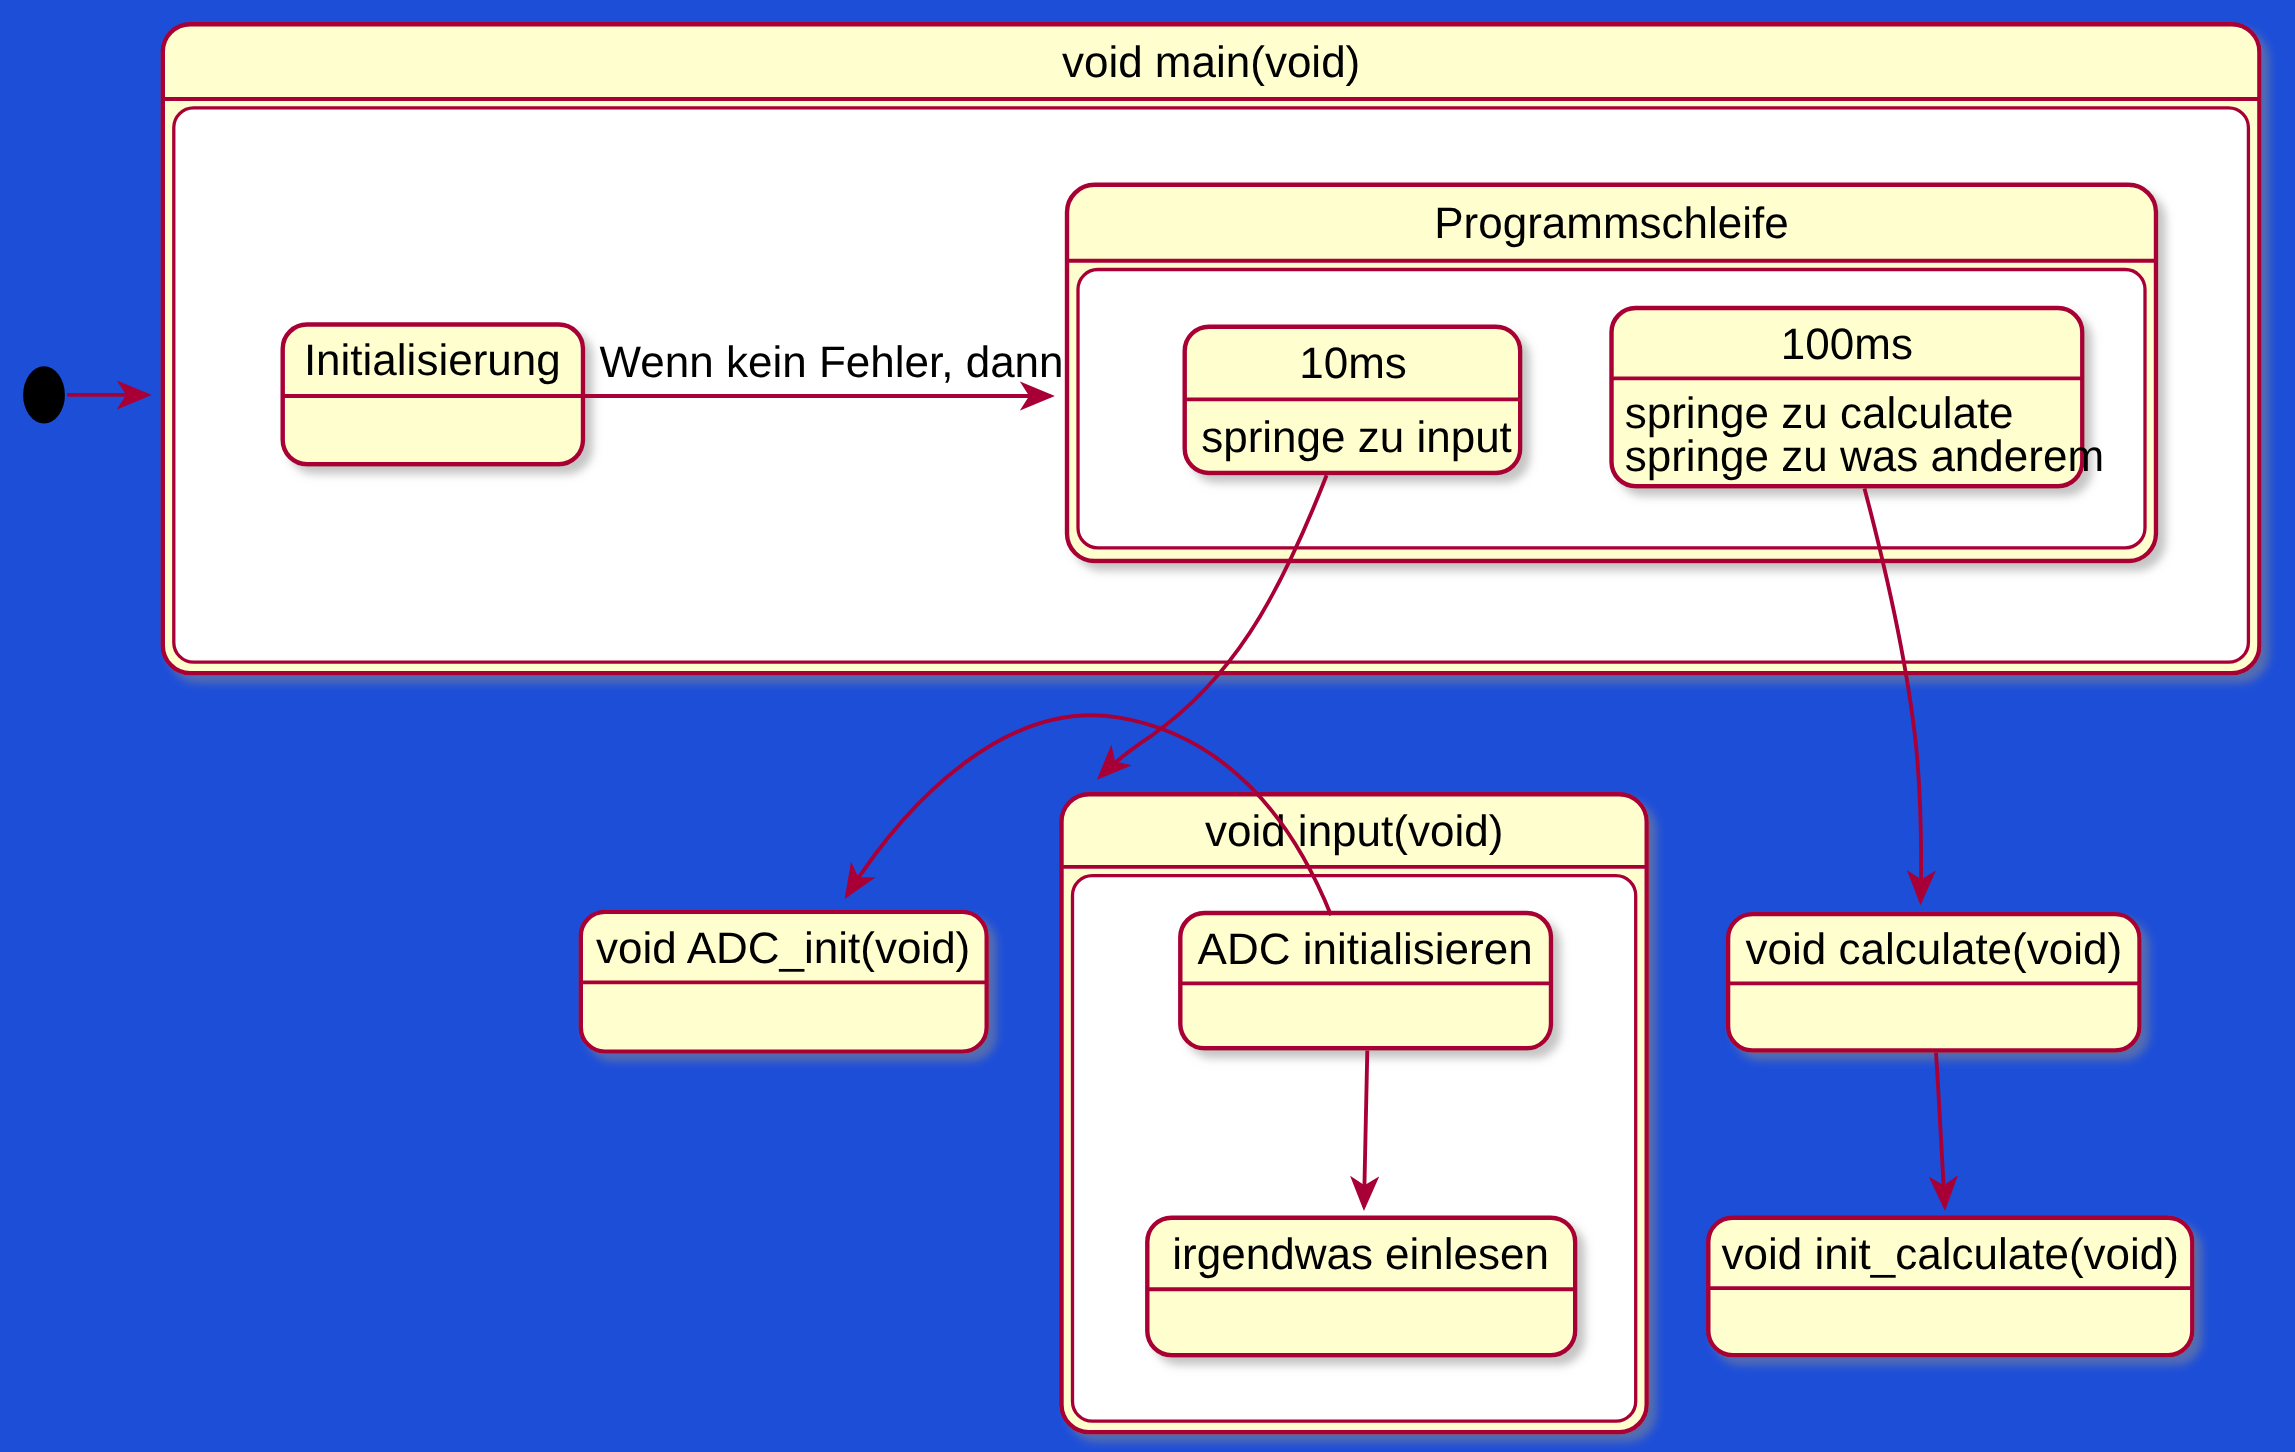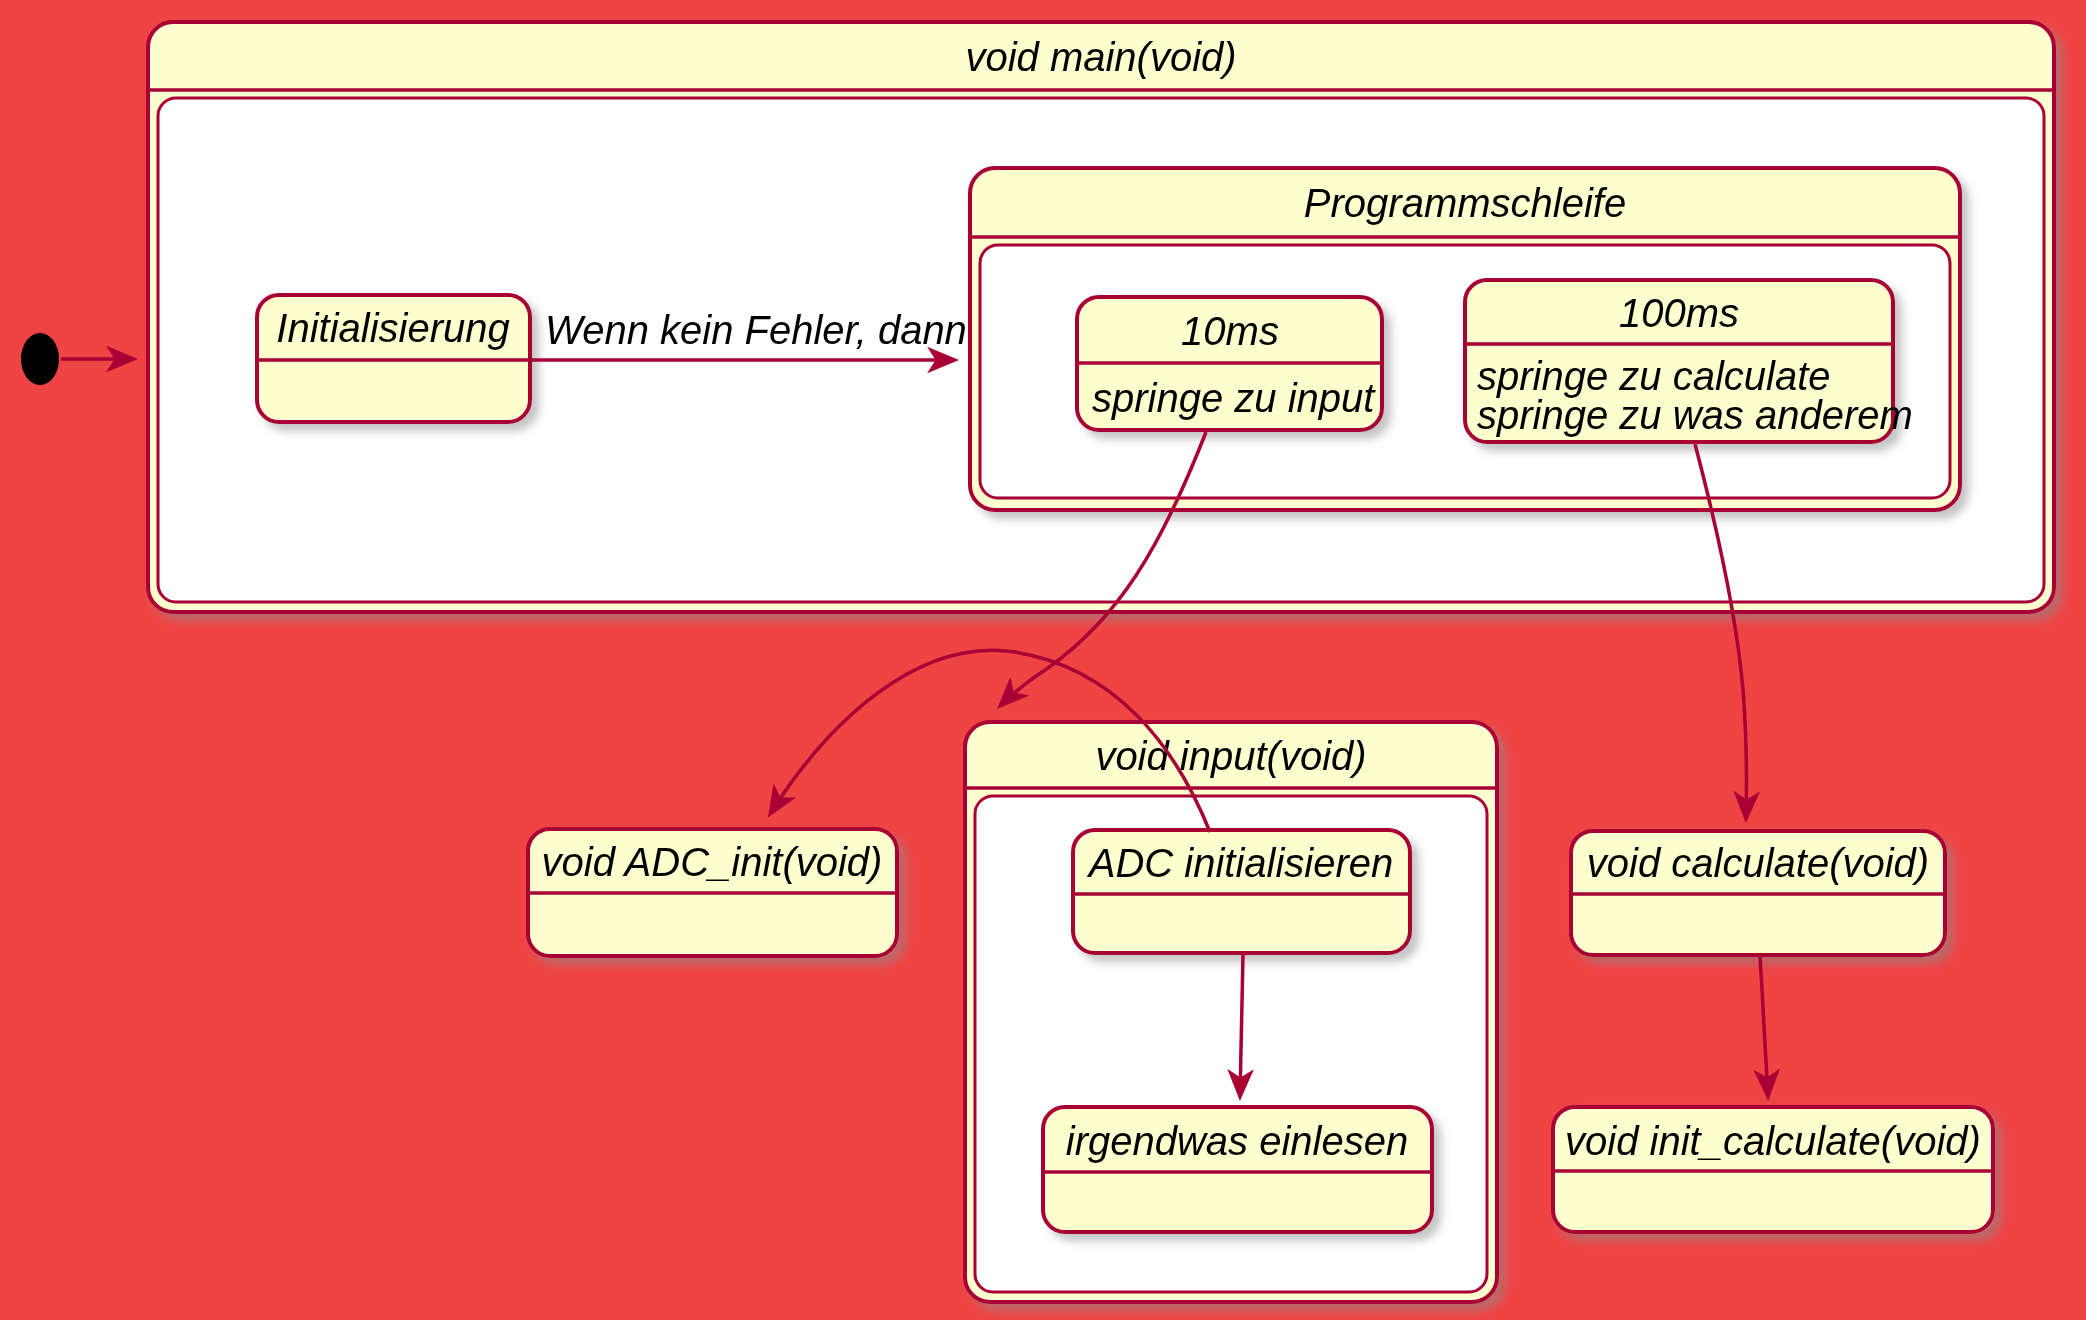"void main(void)" .diagram-wrap { background: #ef4444 -> #1d4ed8; font-style: italic -> none }
